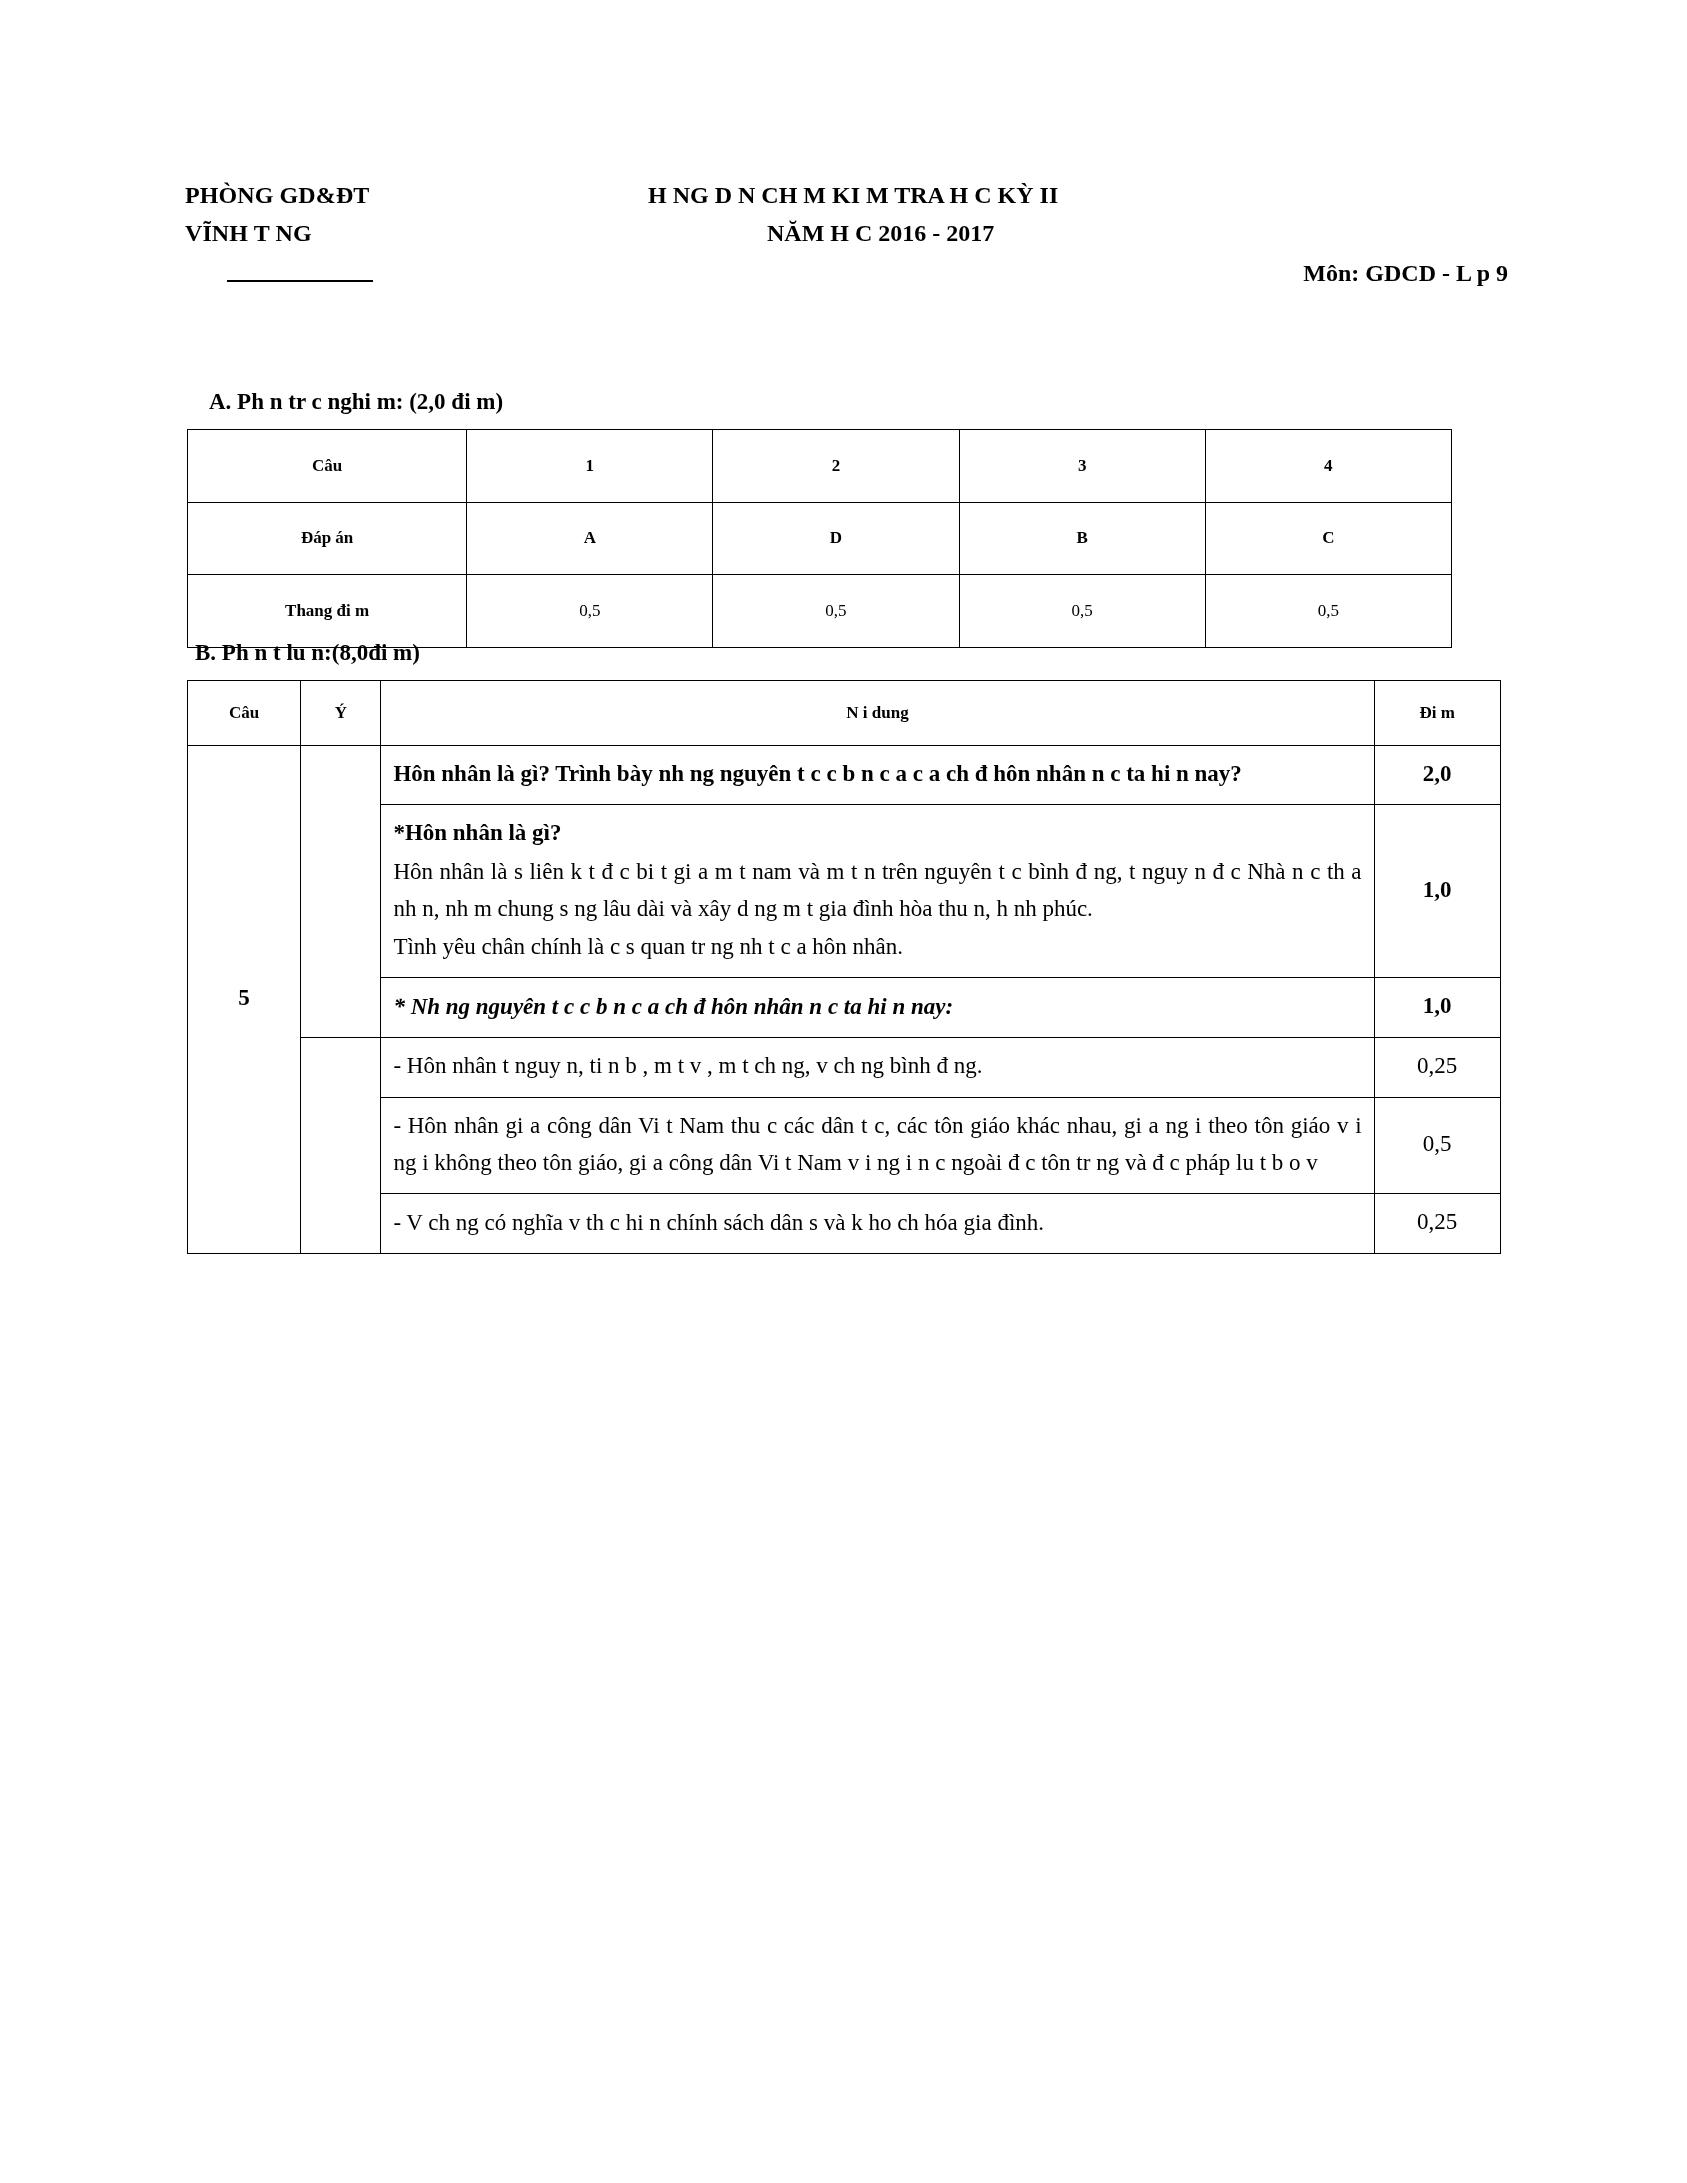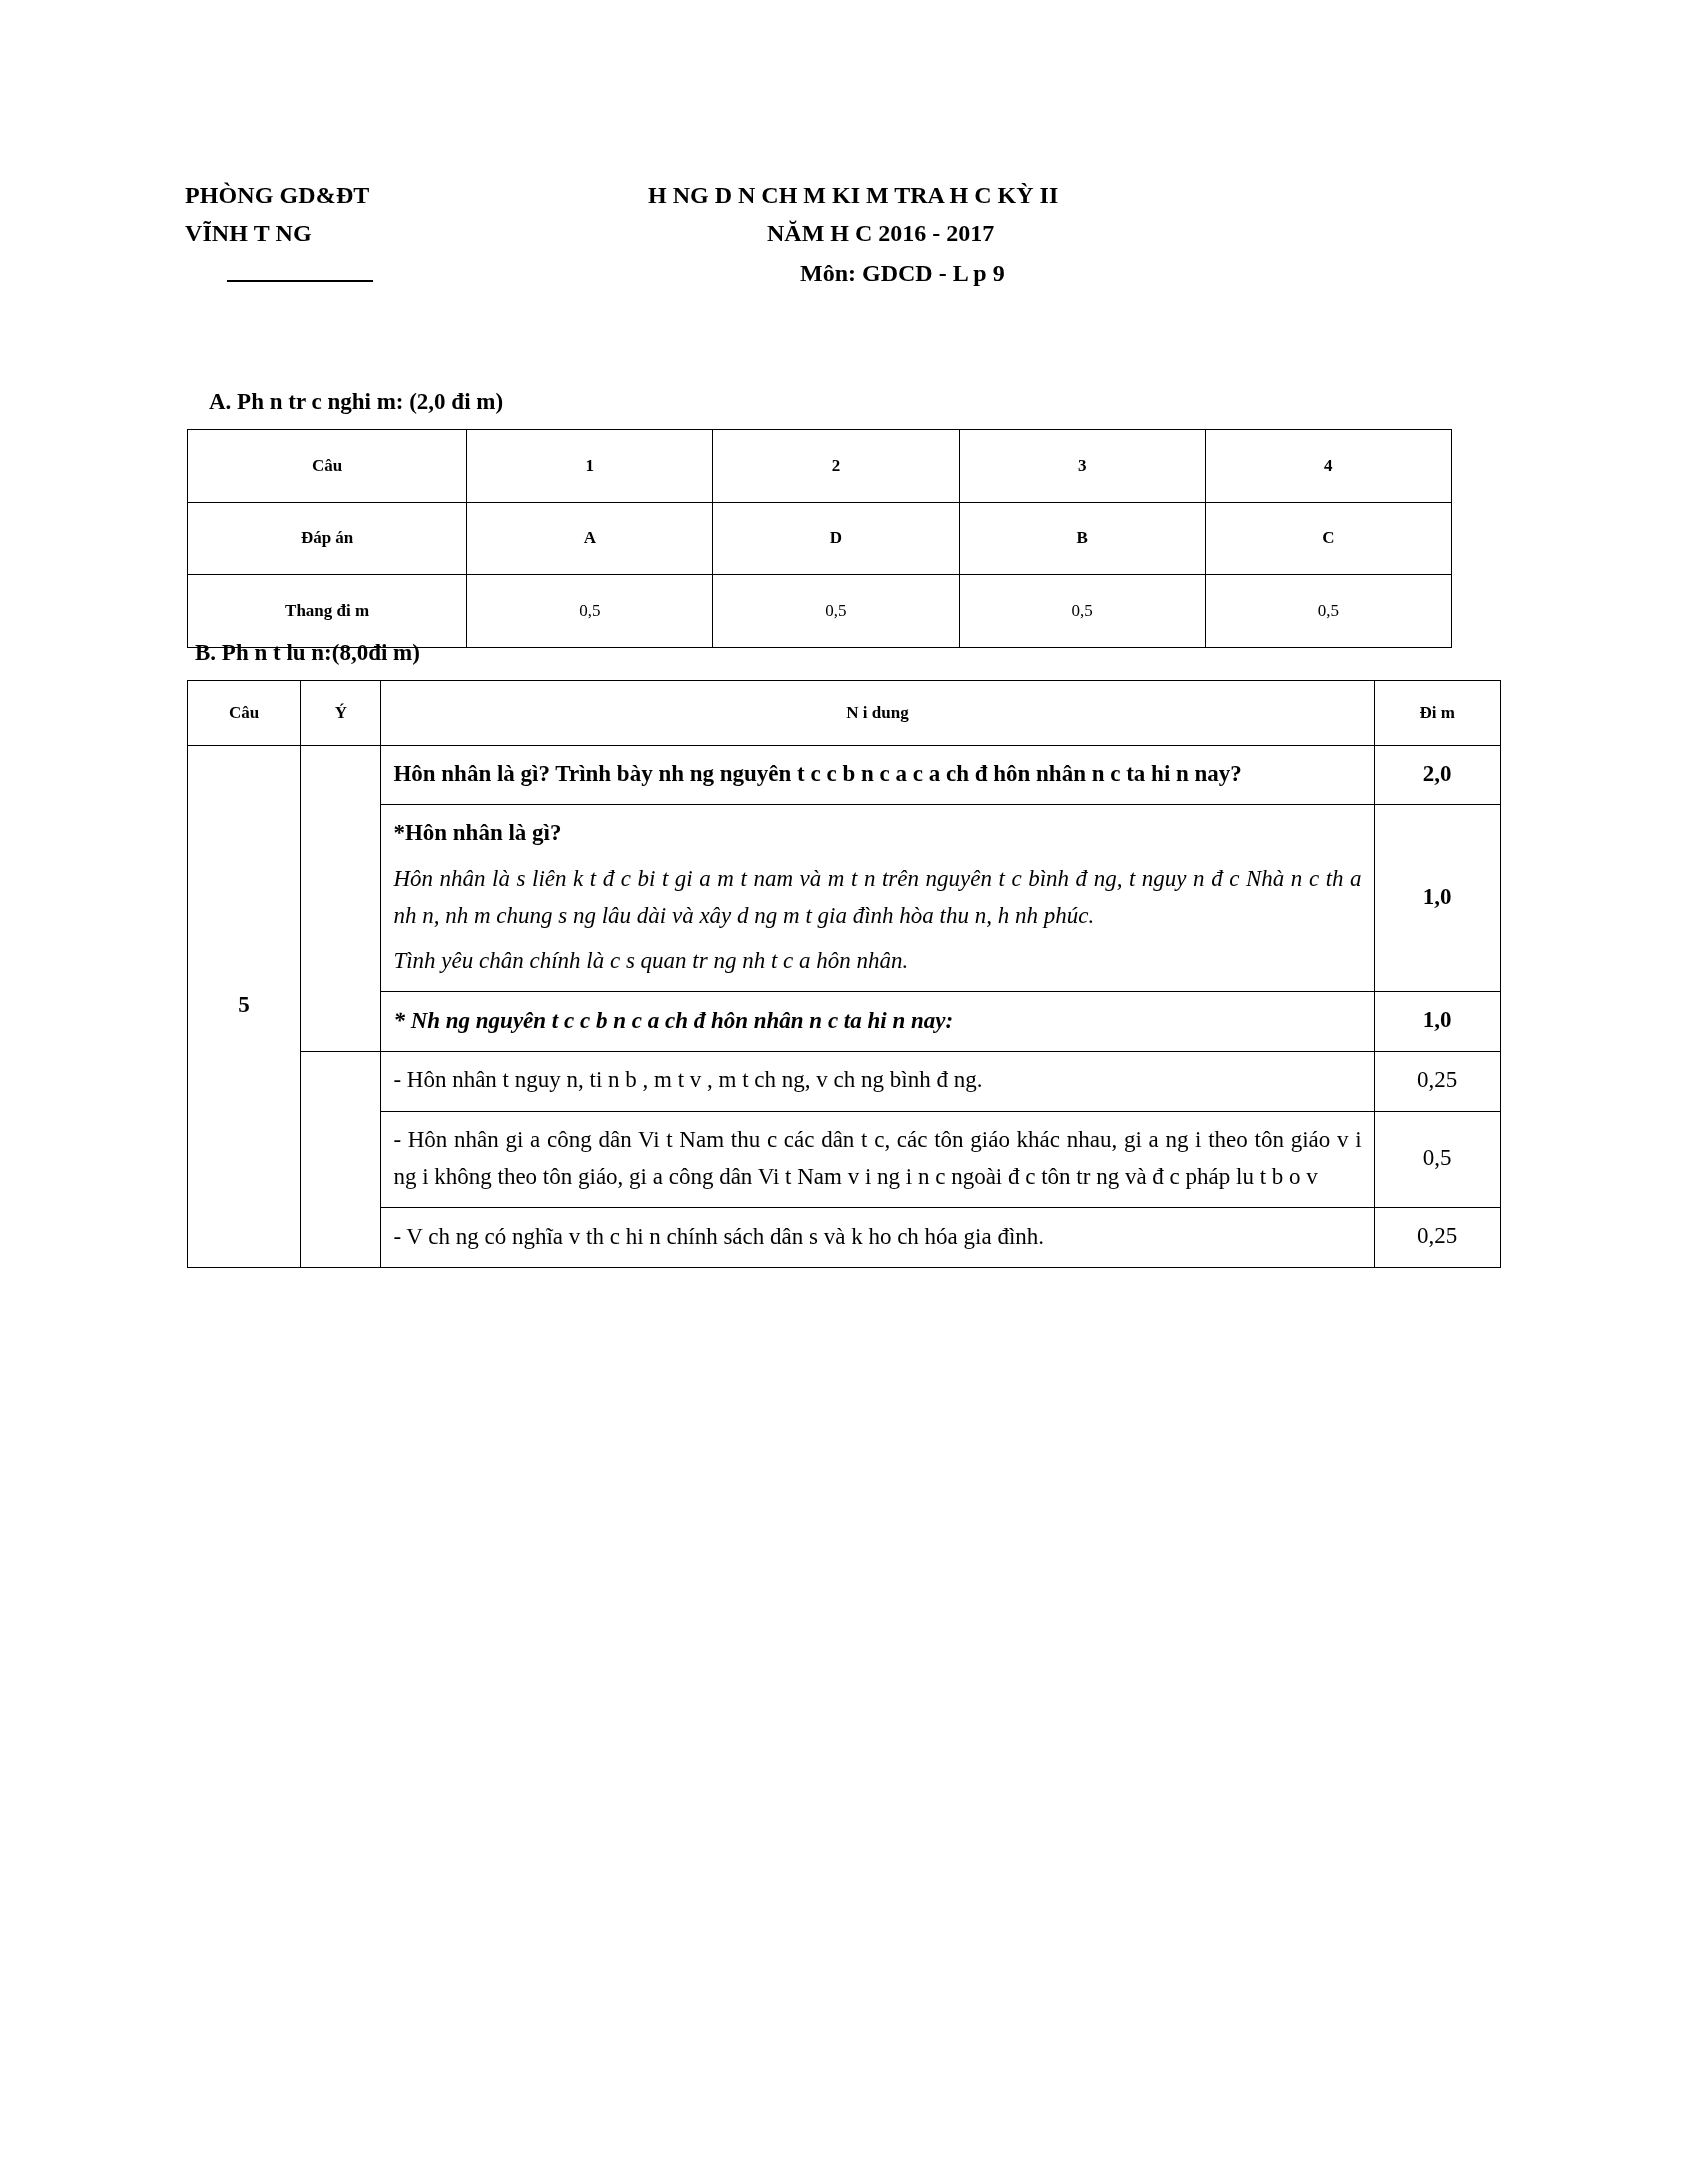"Môn: GDCD - L p" .hdr-right .r3 { text-align: none -> right }
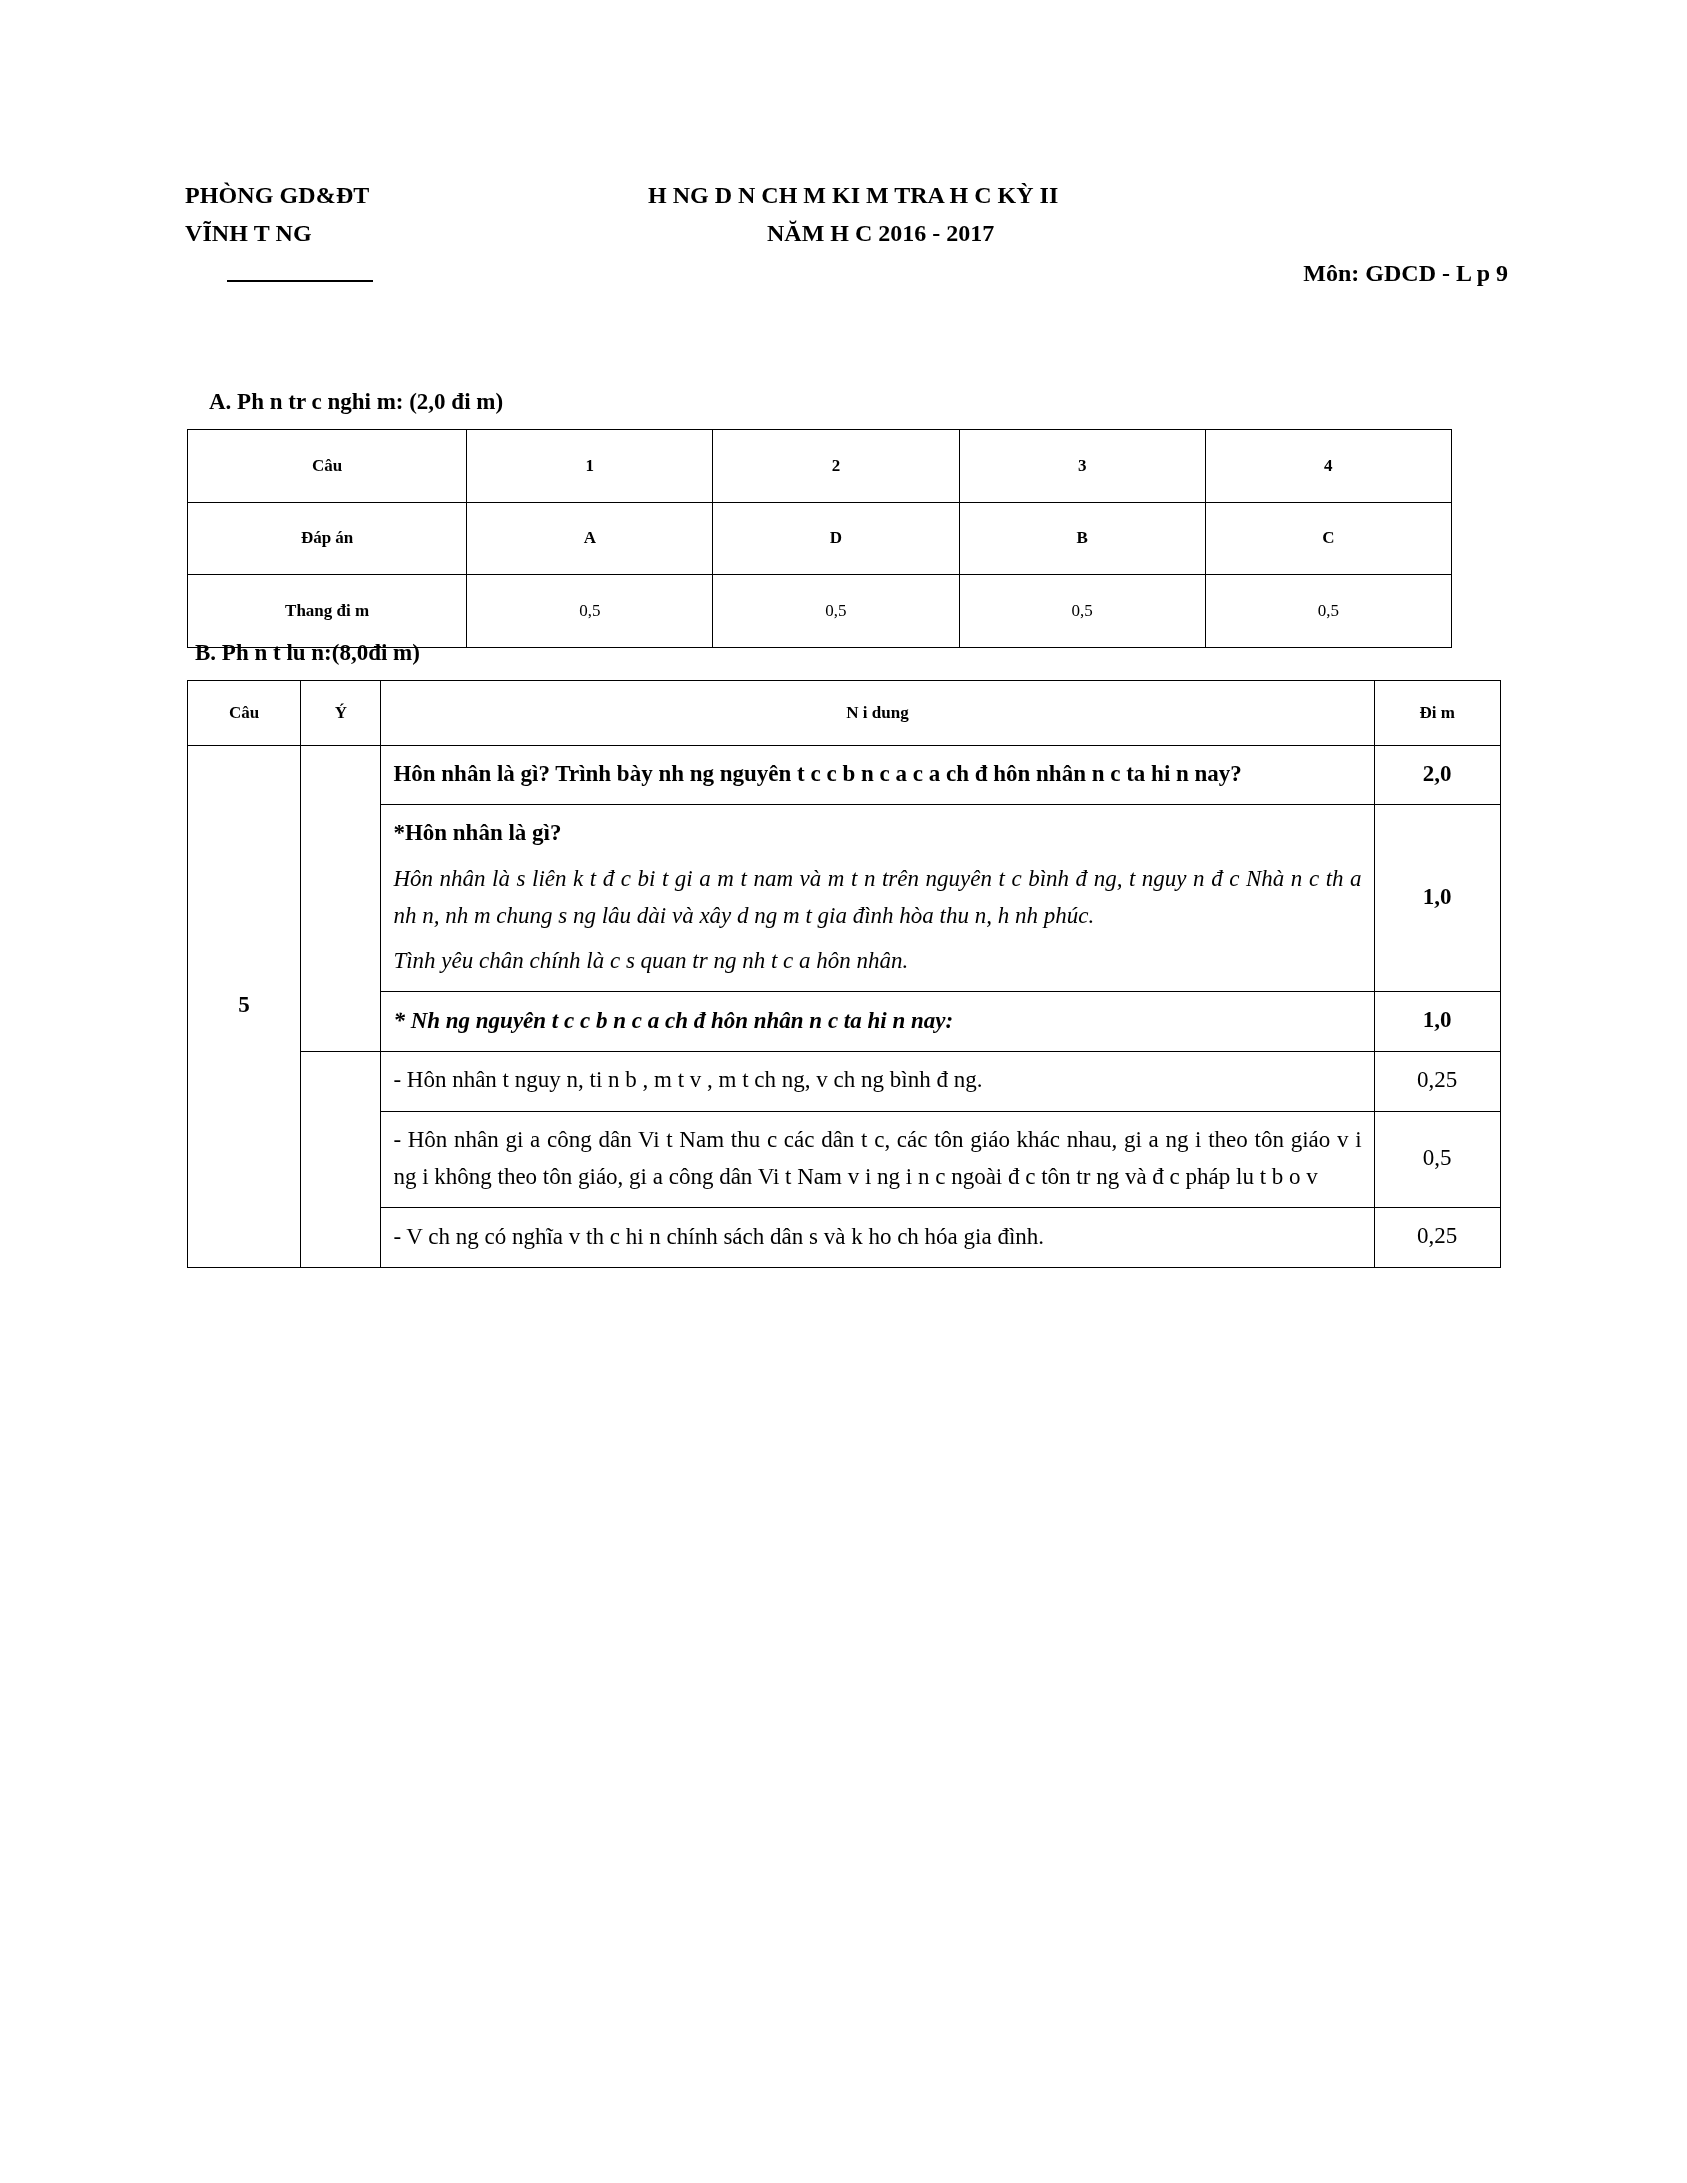"Hôn nhân là s liên" .content p + p { font-style: italic -> none; margin-top: 8px -> 1px }
